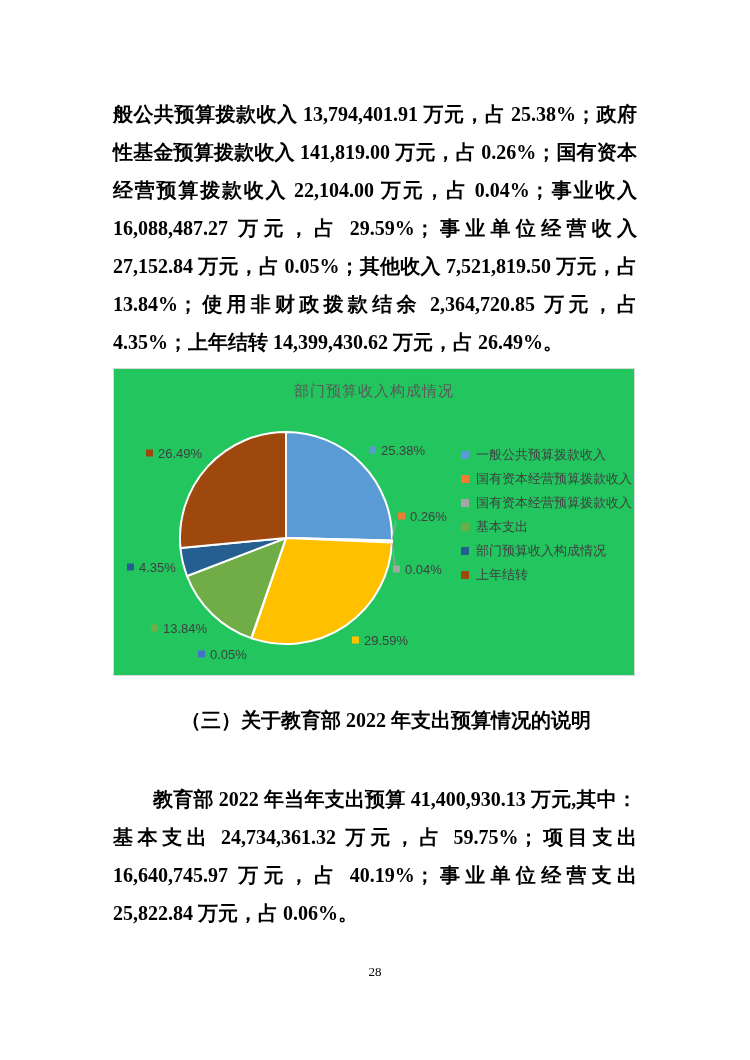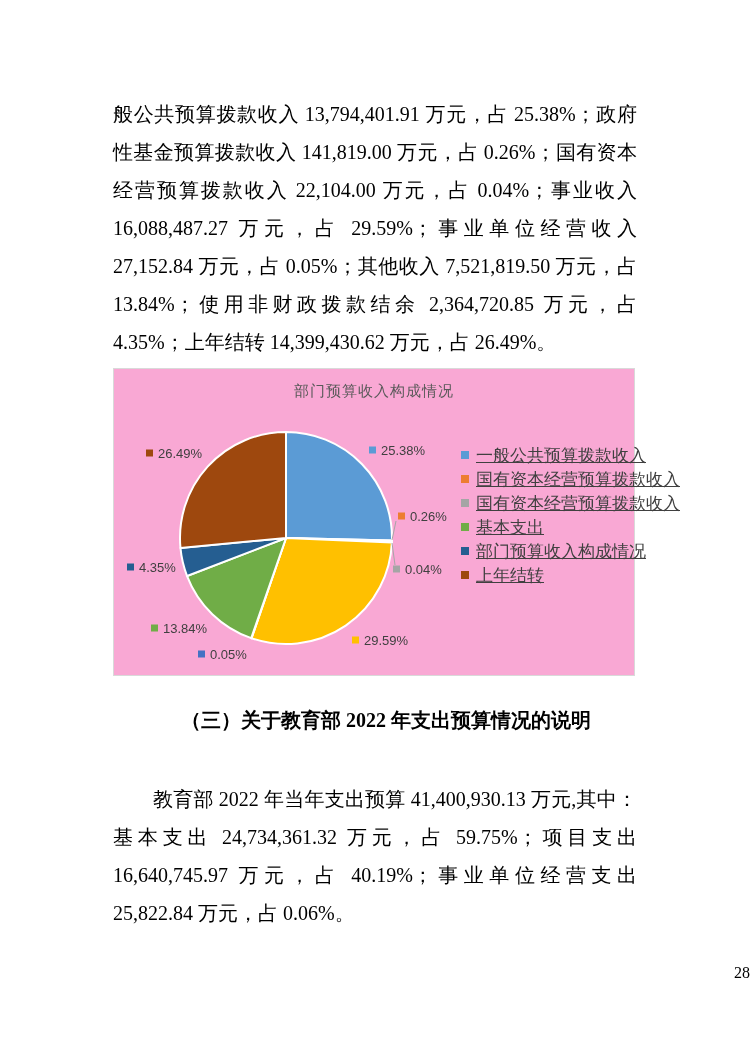"般公共预算拨款收入 13,794,401.91 万元，占" .para { font-weight: none -> bold }
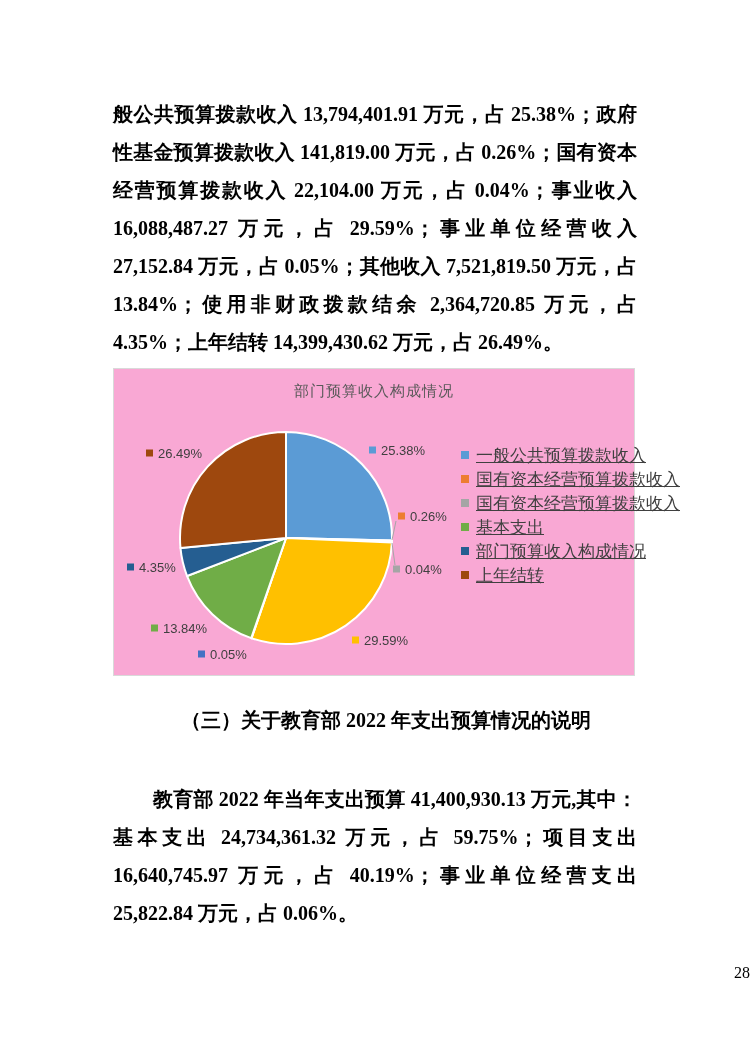"部门预算收入构成情况" .chart { background: #f9a8d4 -> #22c55e }
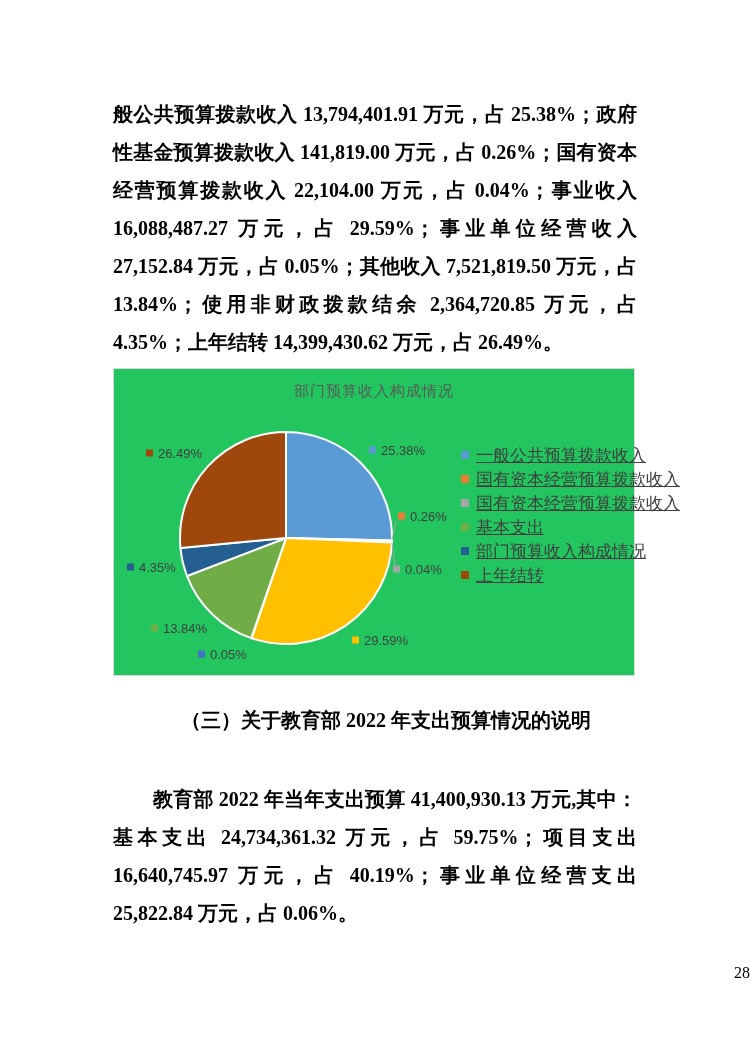"一般公共预算拨款收入" .legend { font-size: 17px -> 13px; text-decoration: underline -> none }
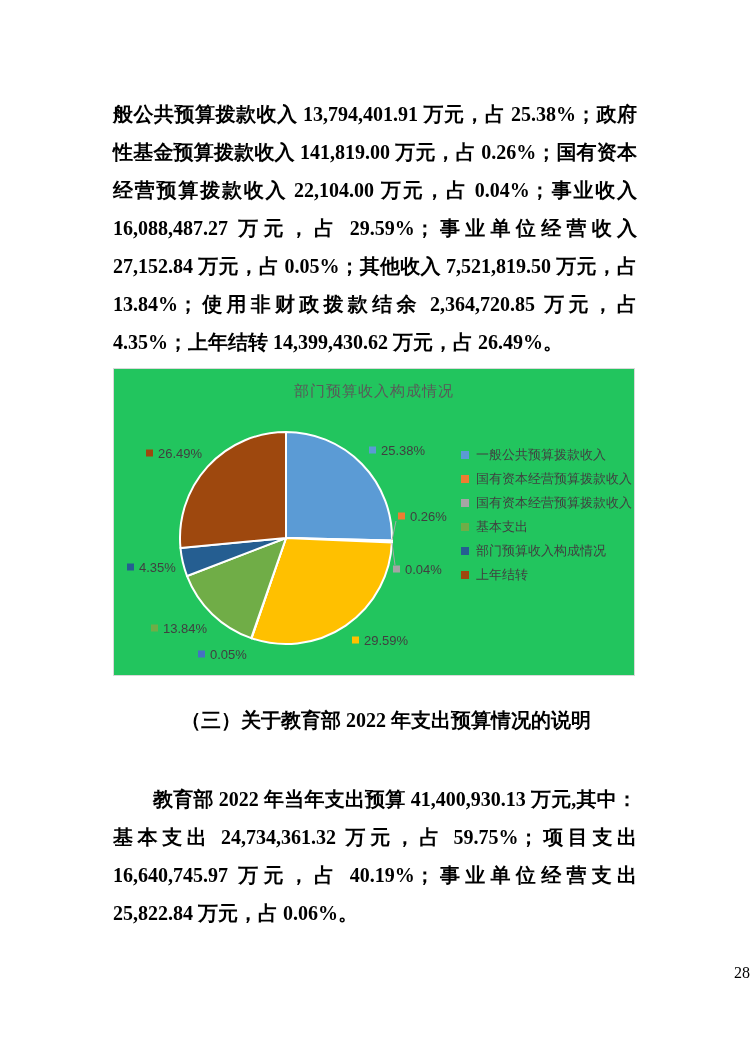"28" .pagenum { font-size: 16px -> 13px; text-align: right -> center }
